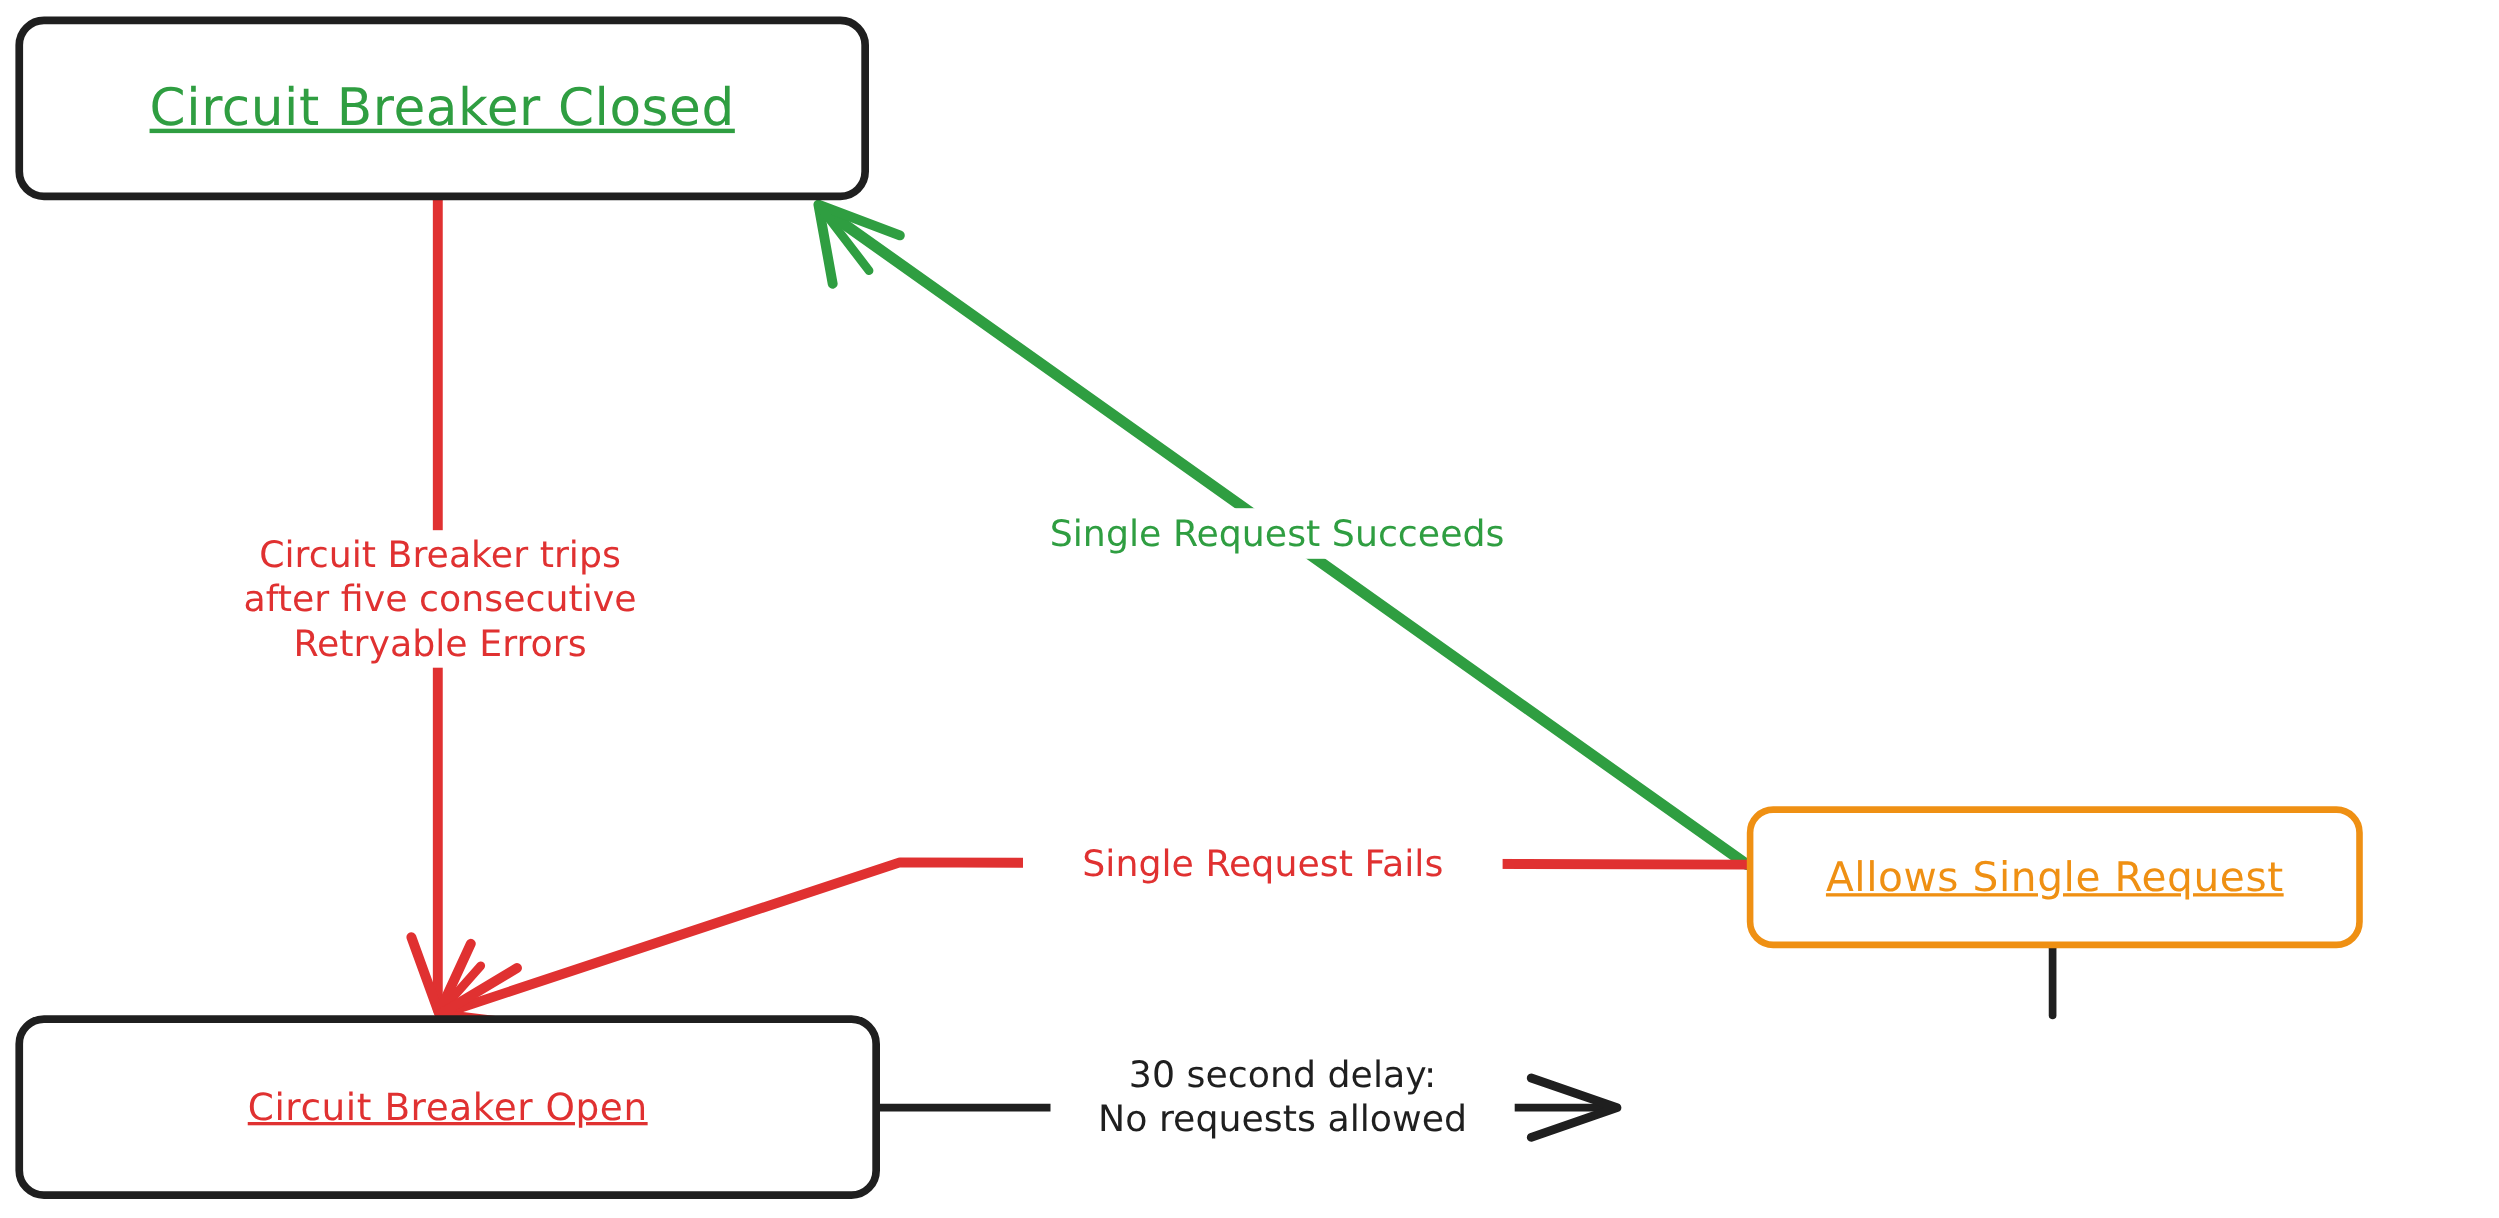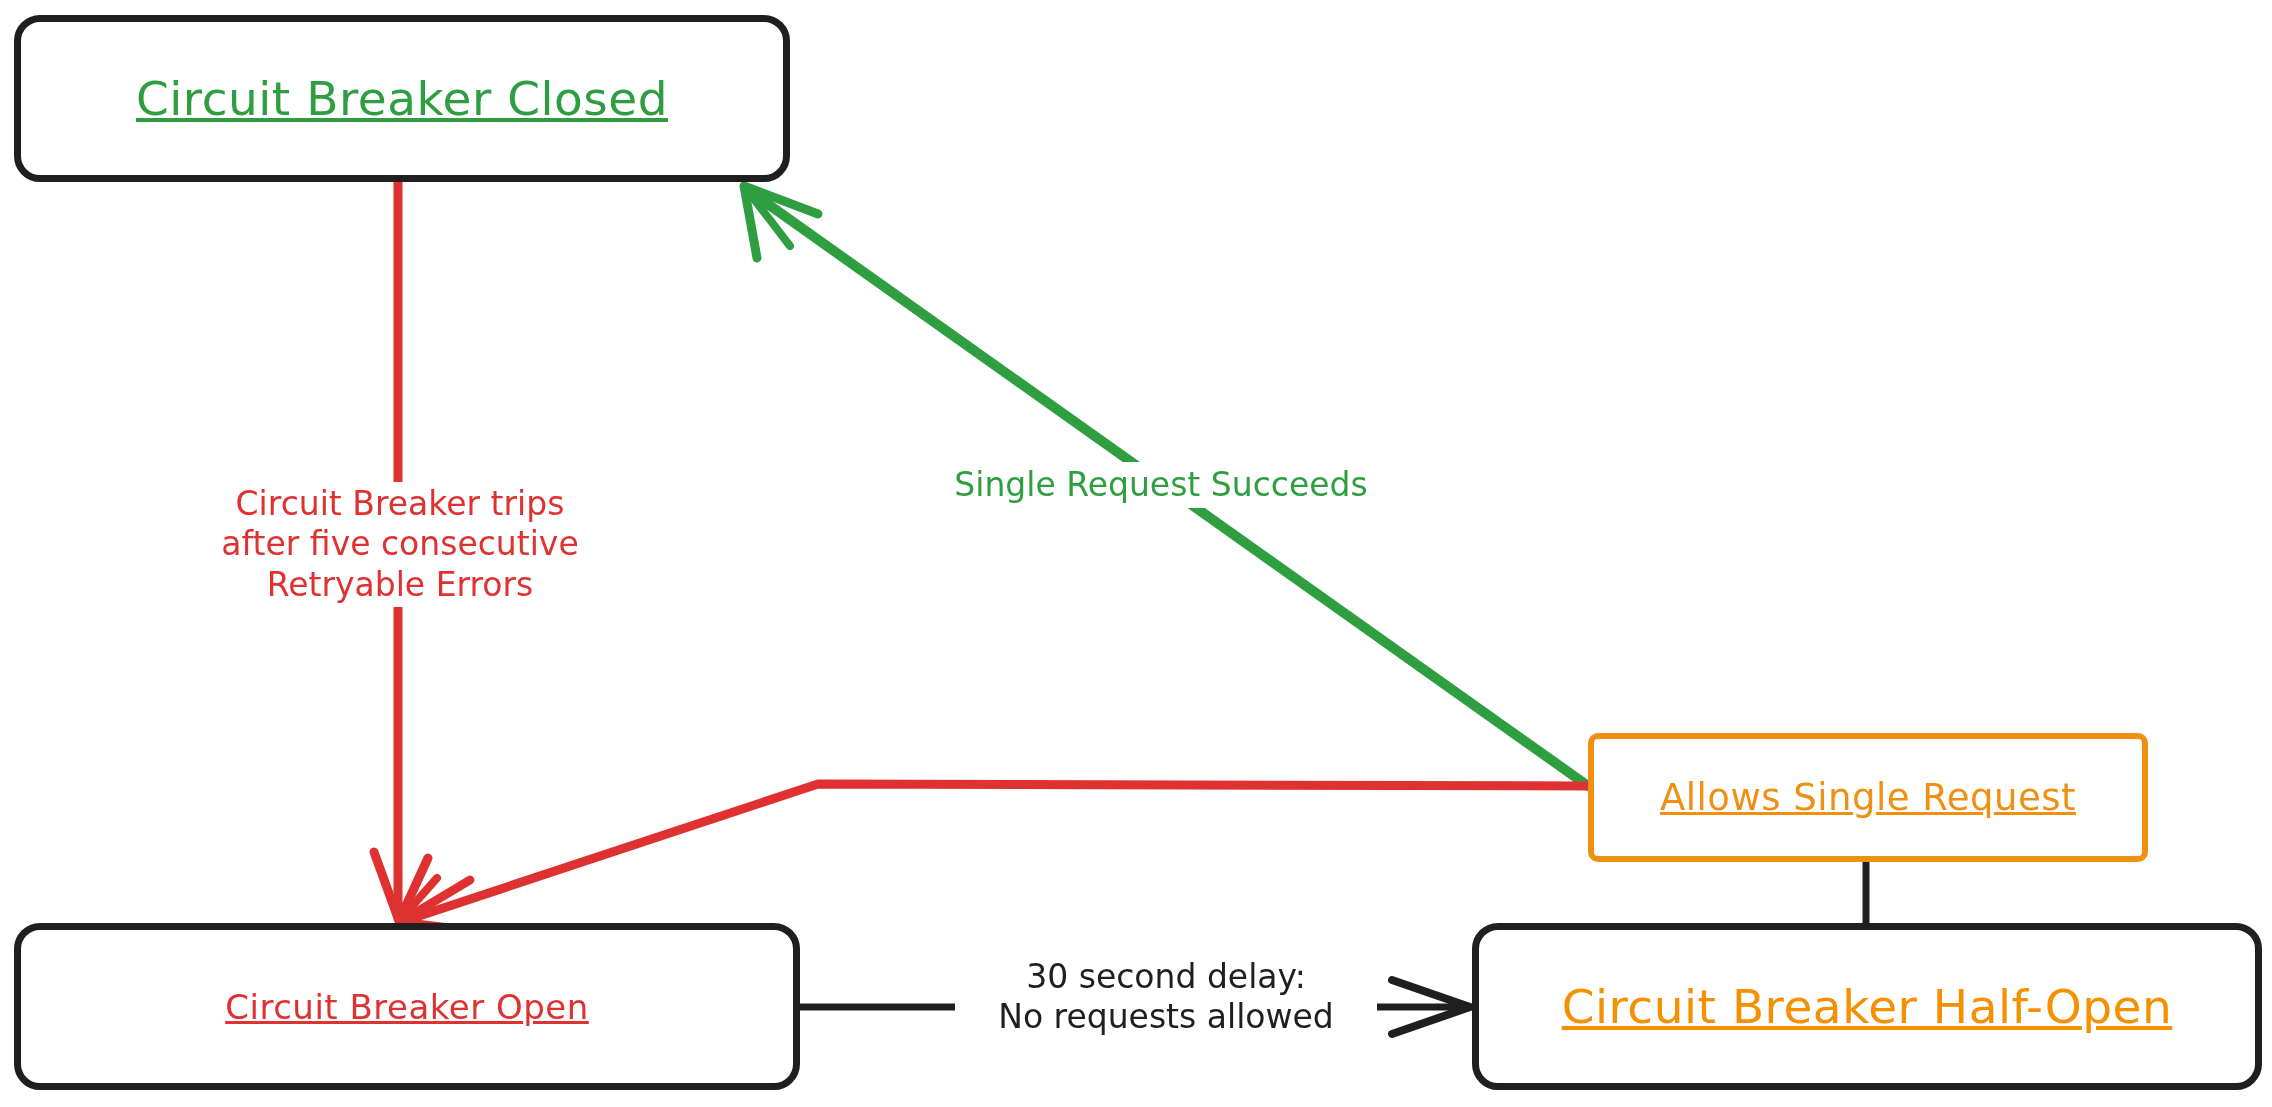"Single Request Fails" div.edge-label { html: none -> <div>Single Request Fails</div> }
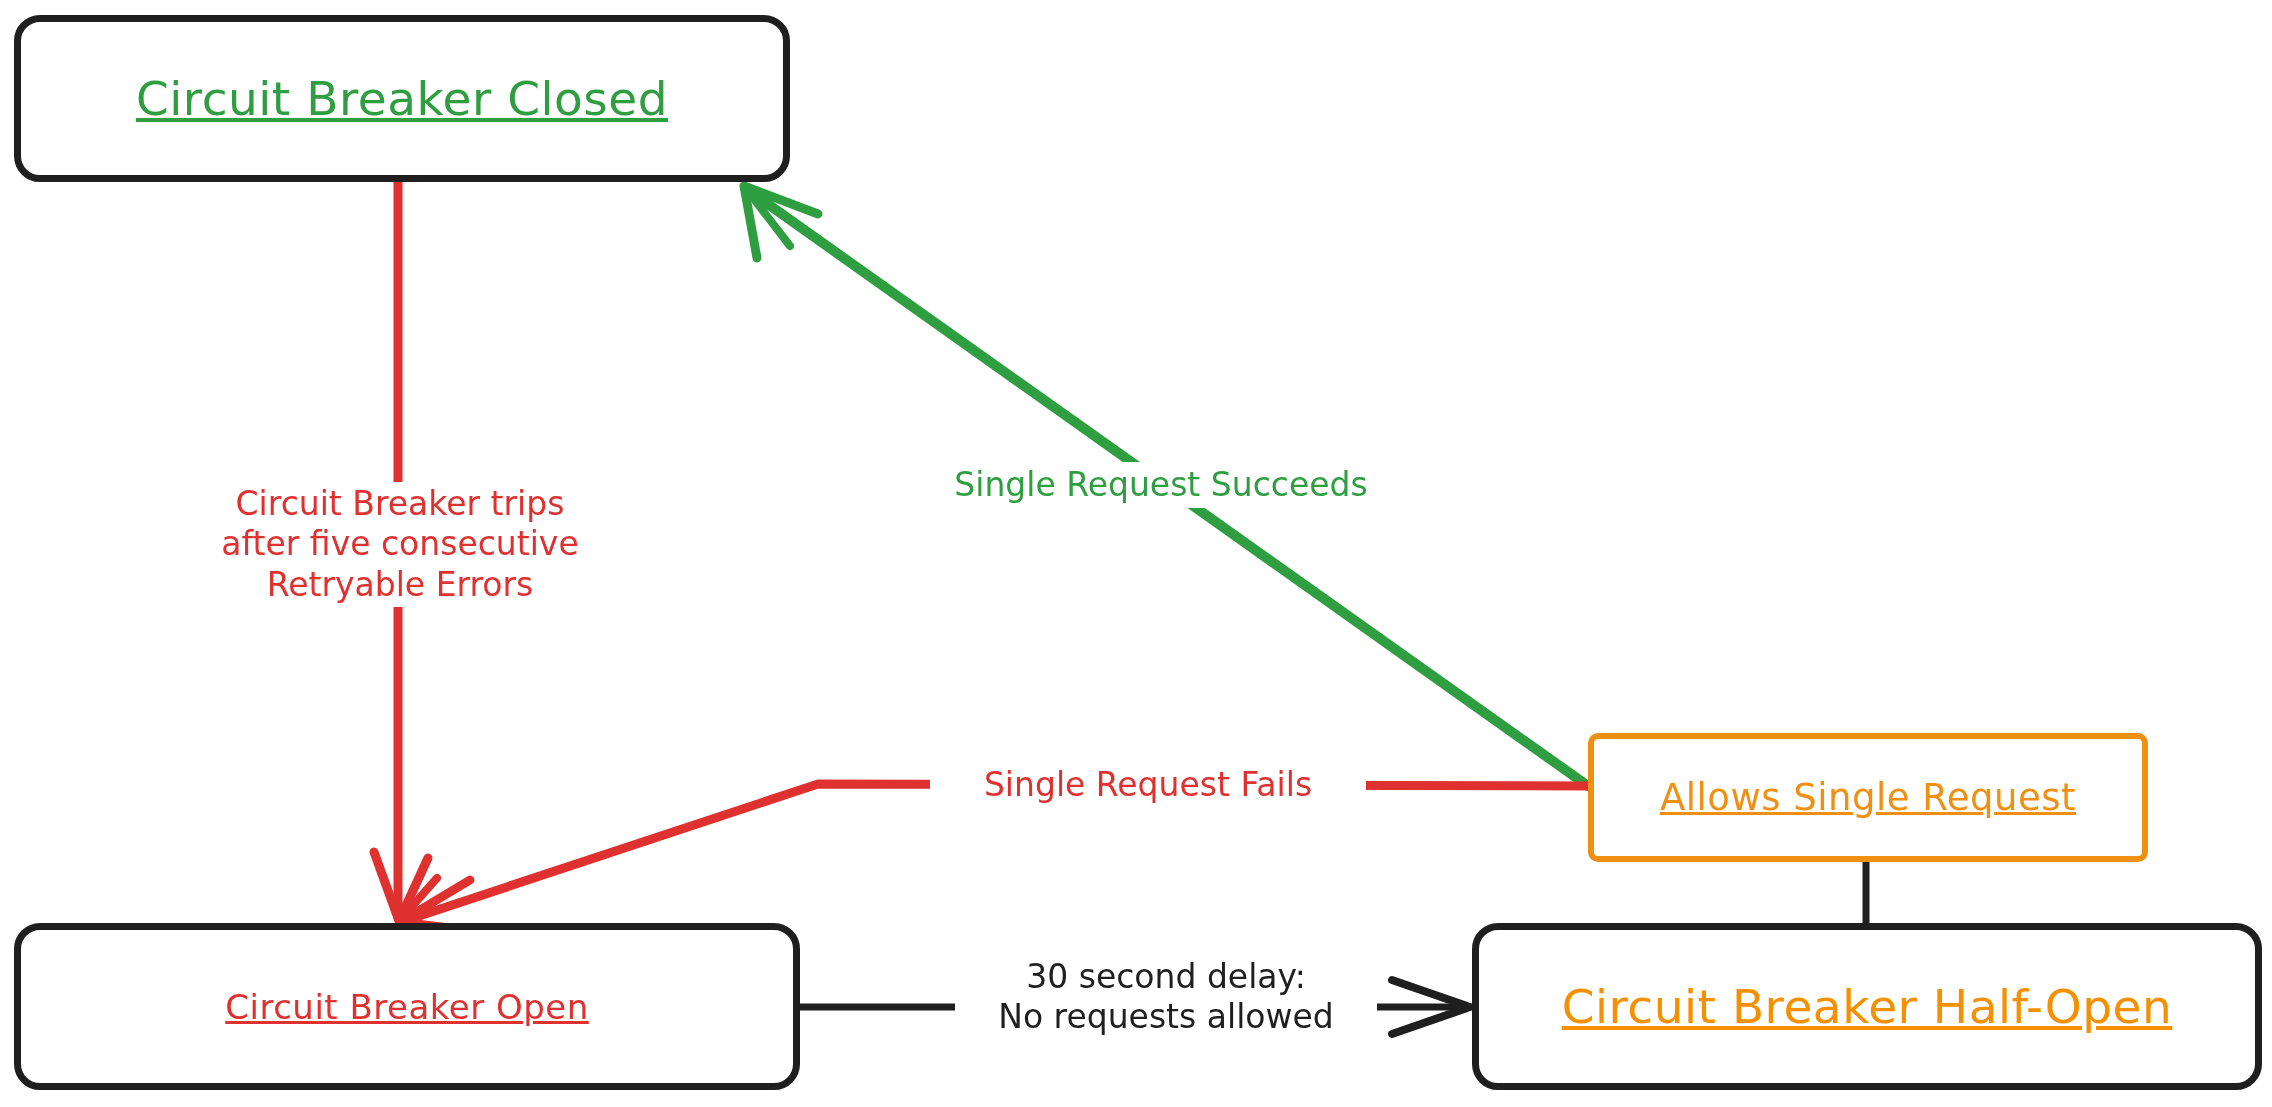"Allows Single Request" #node-allows { border-radius: 10px -> 24px }
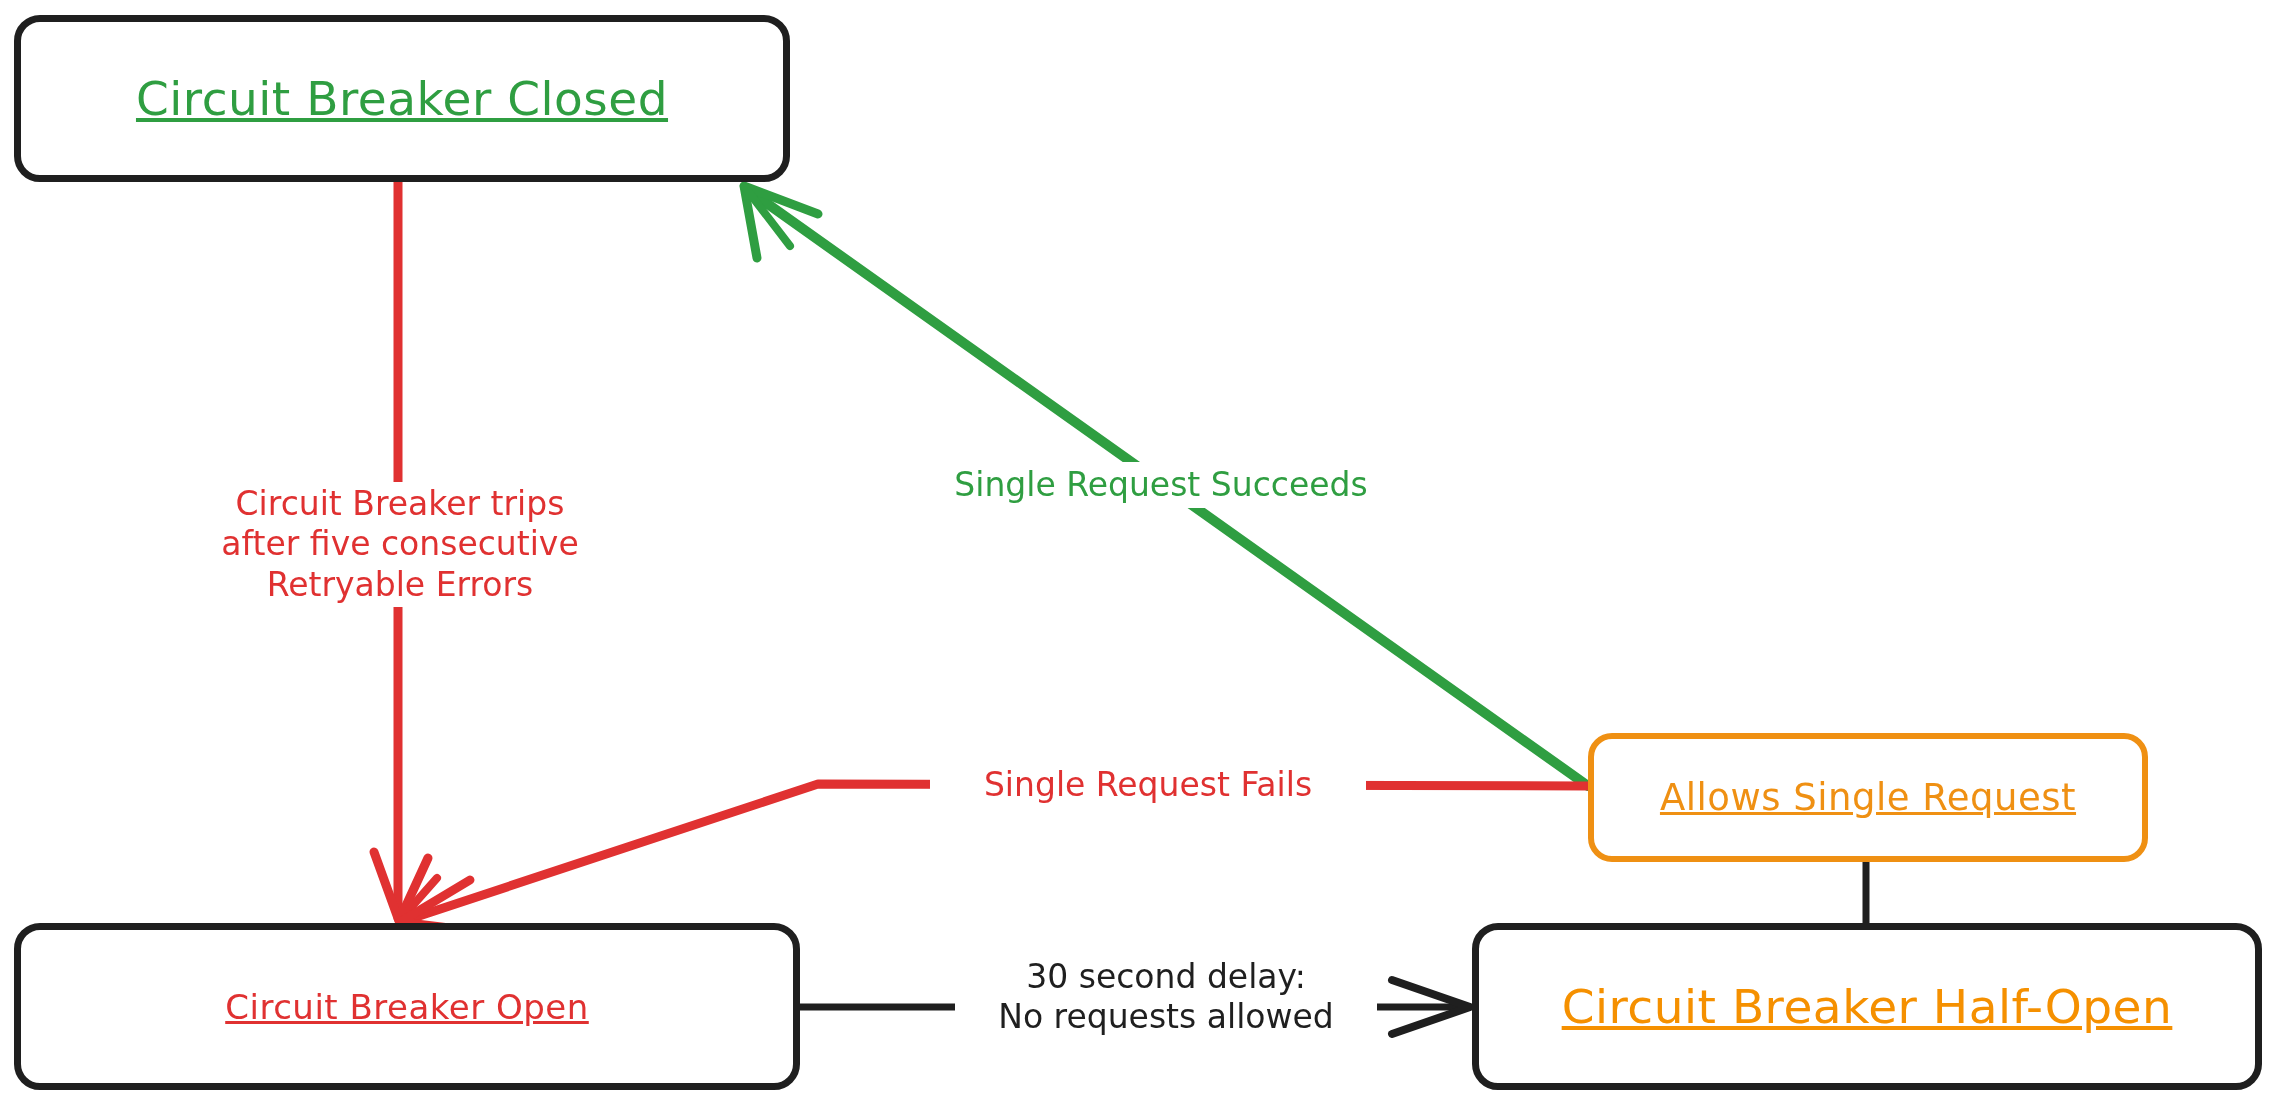"Circuit Breaker Half-Open" div.node { html: <div> <span>Circuit Breaker Half-Open</span> </div> -> none }
